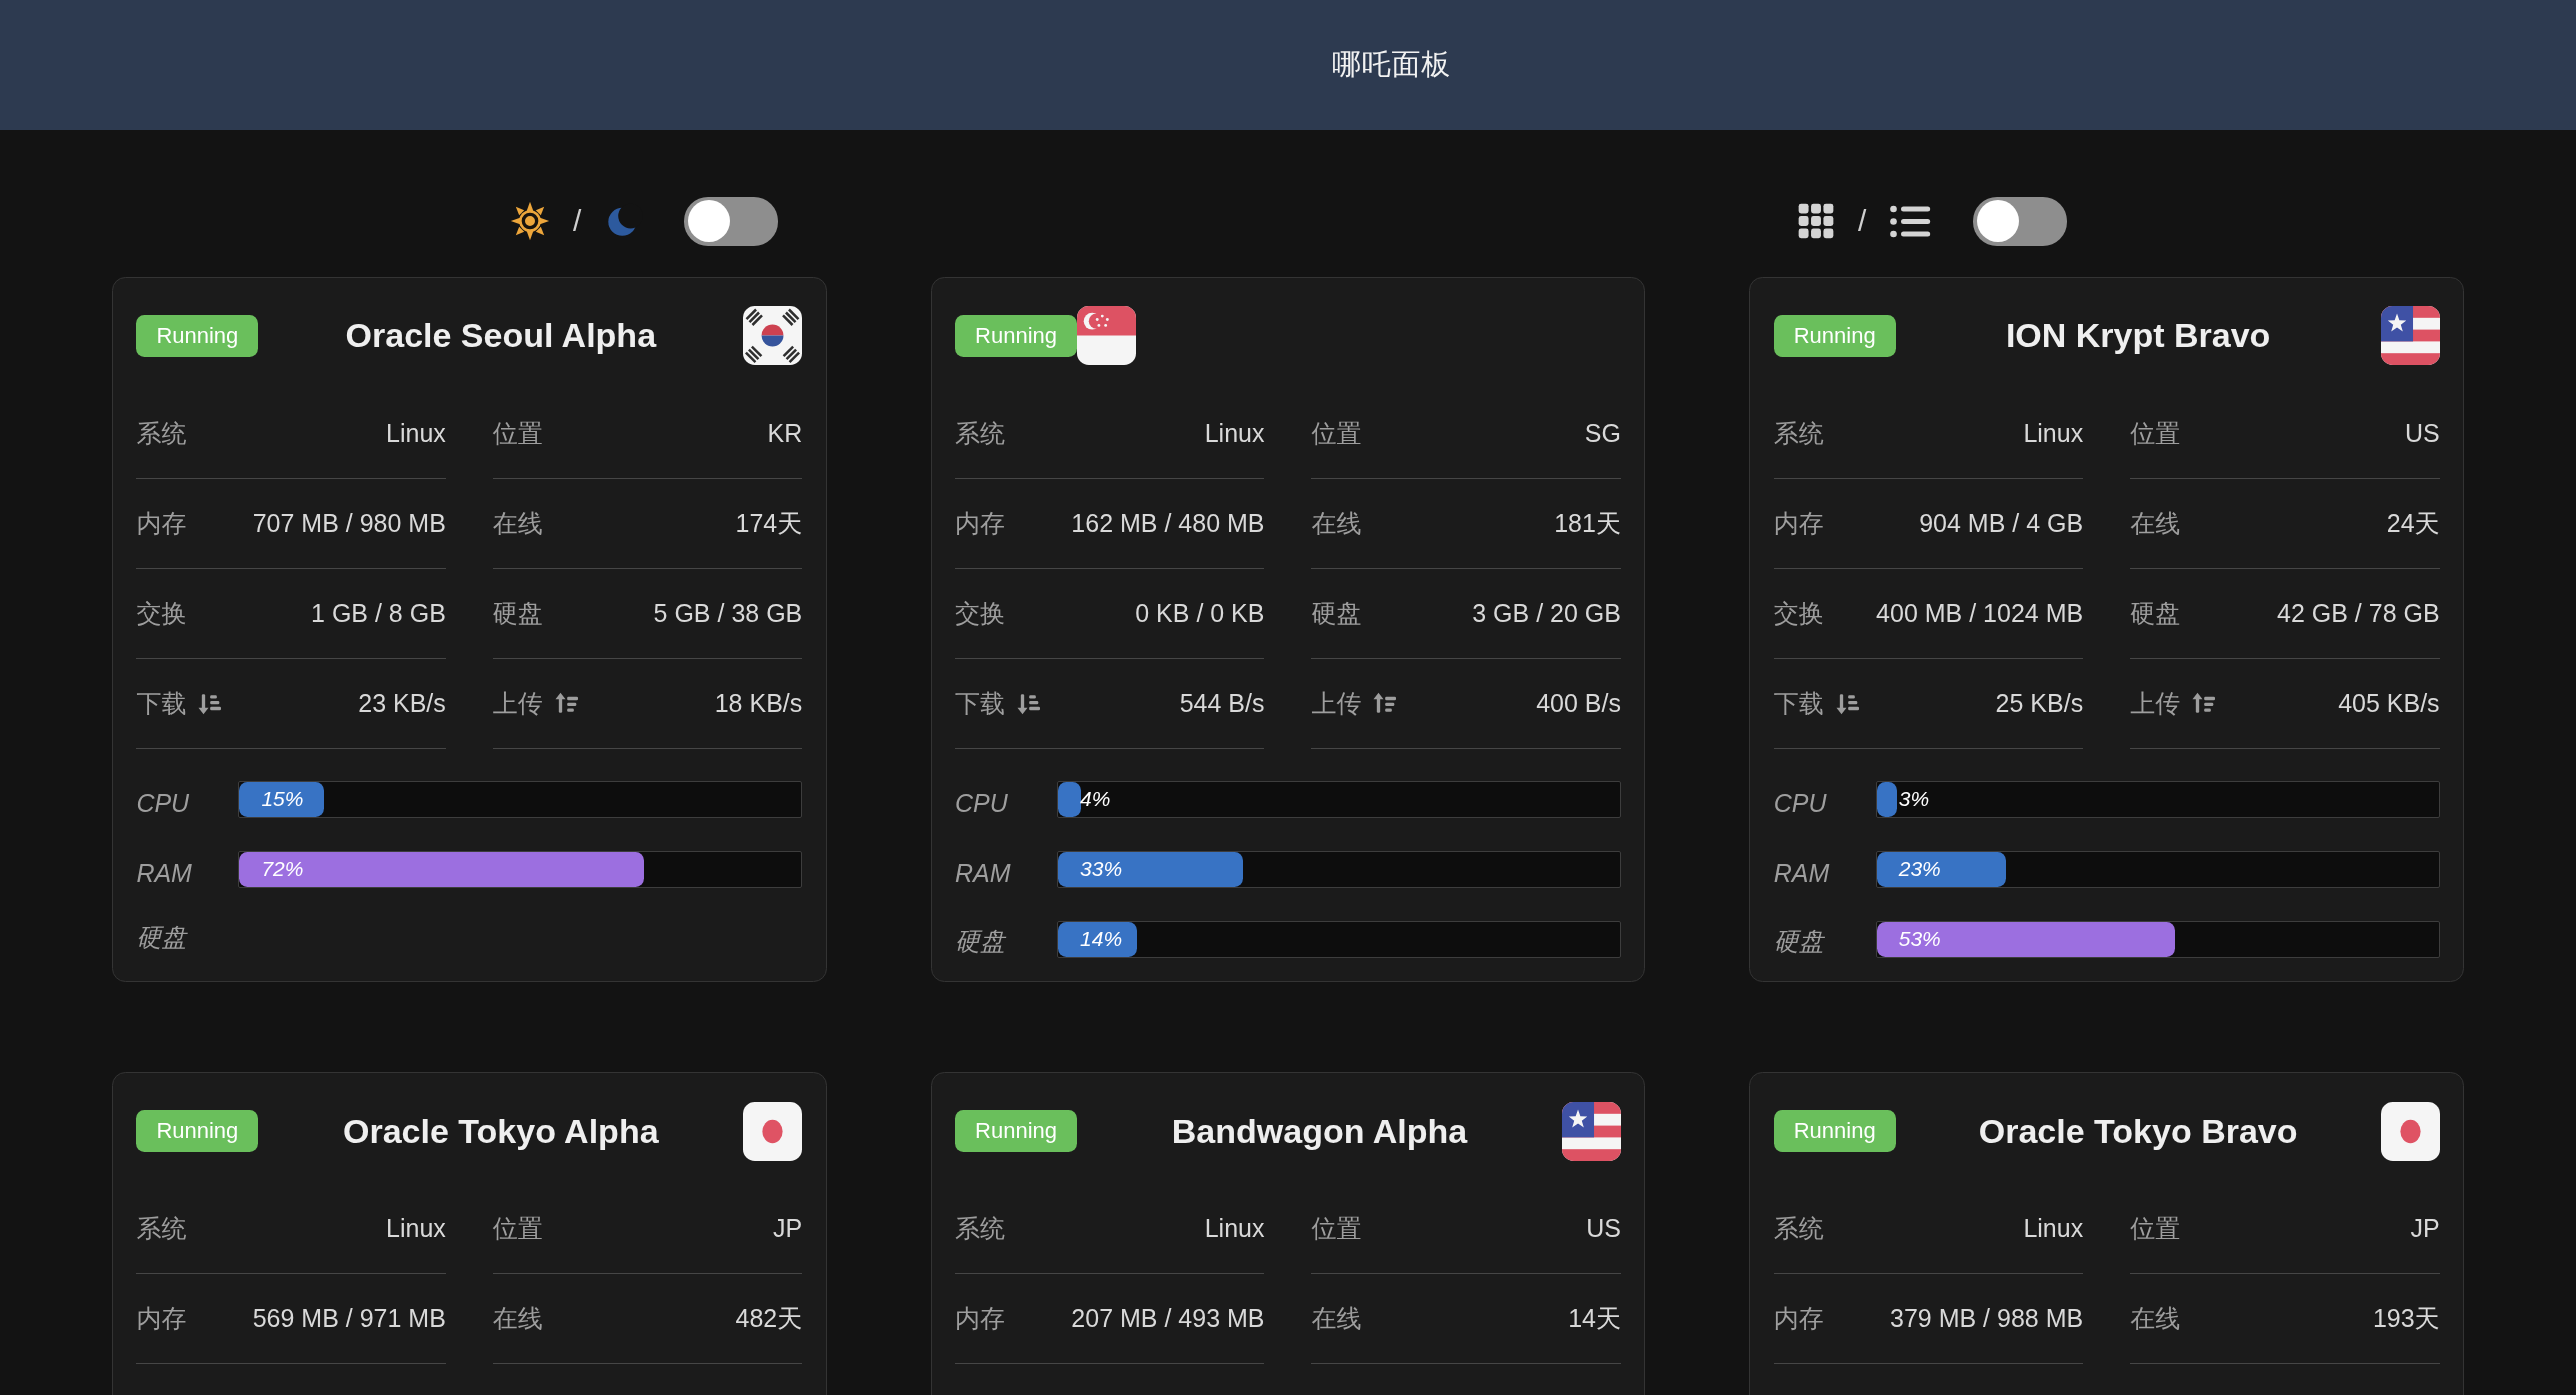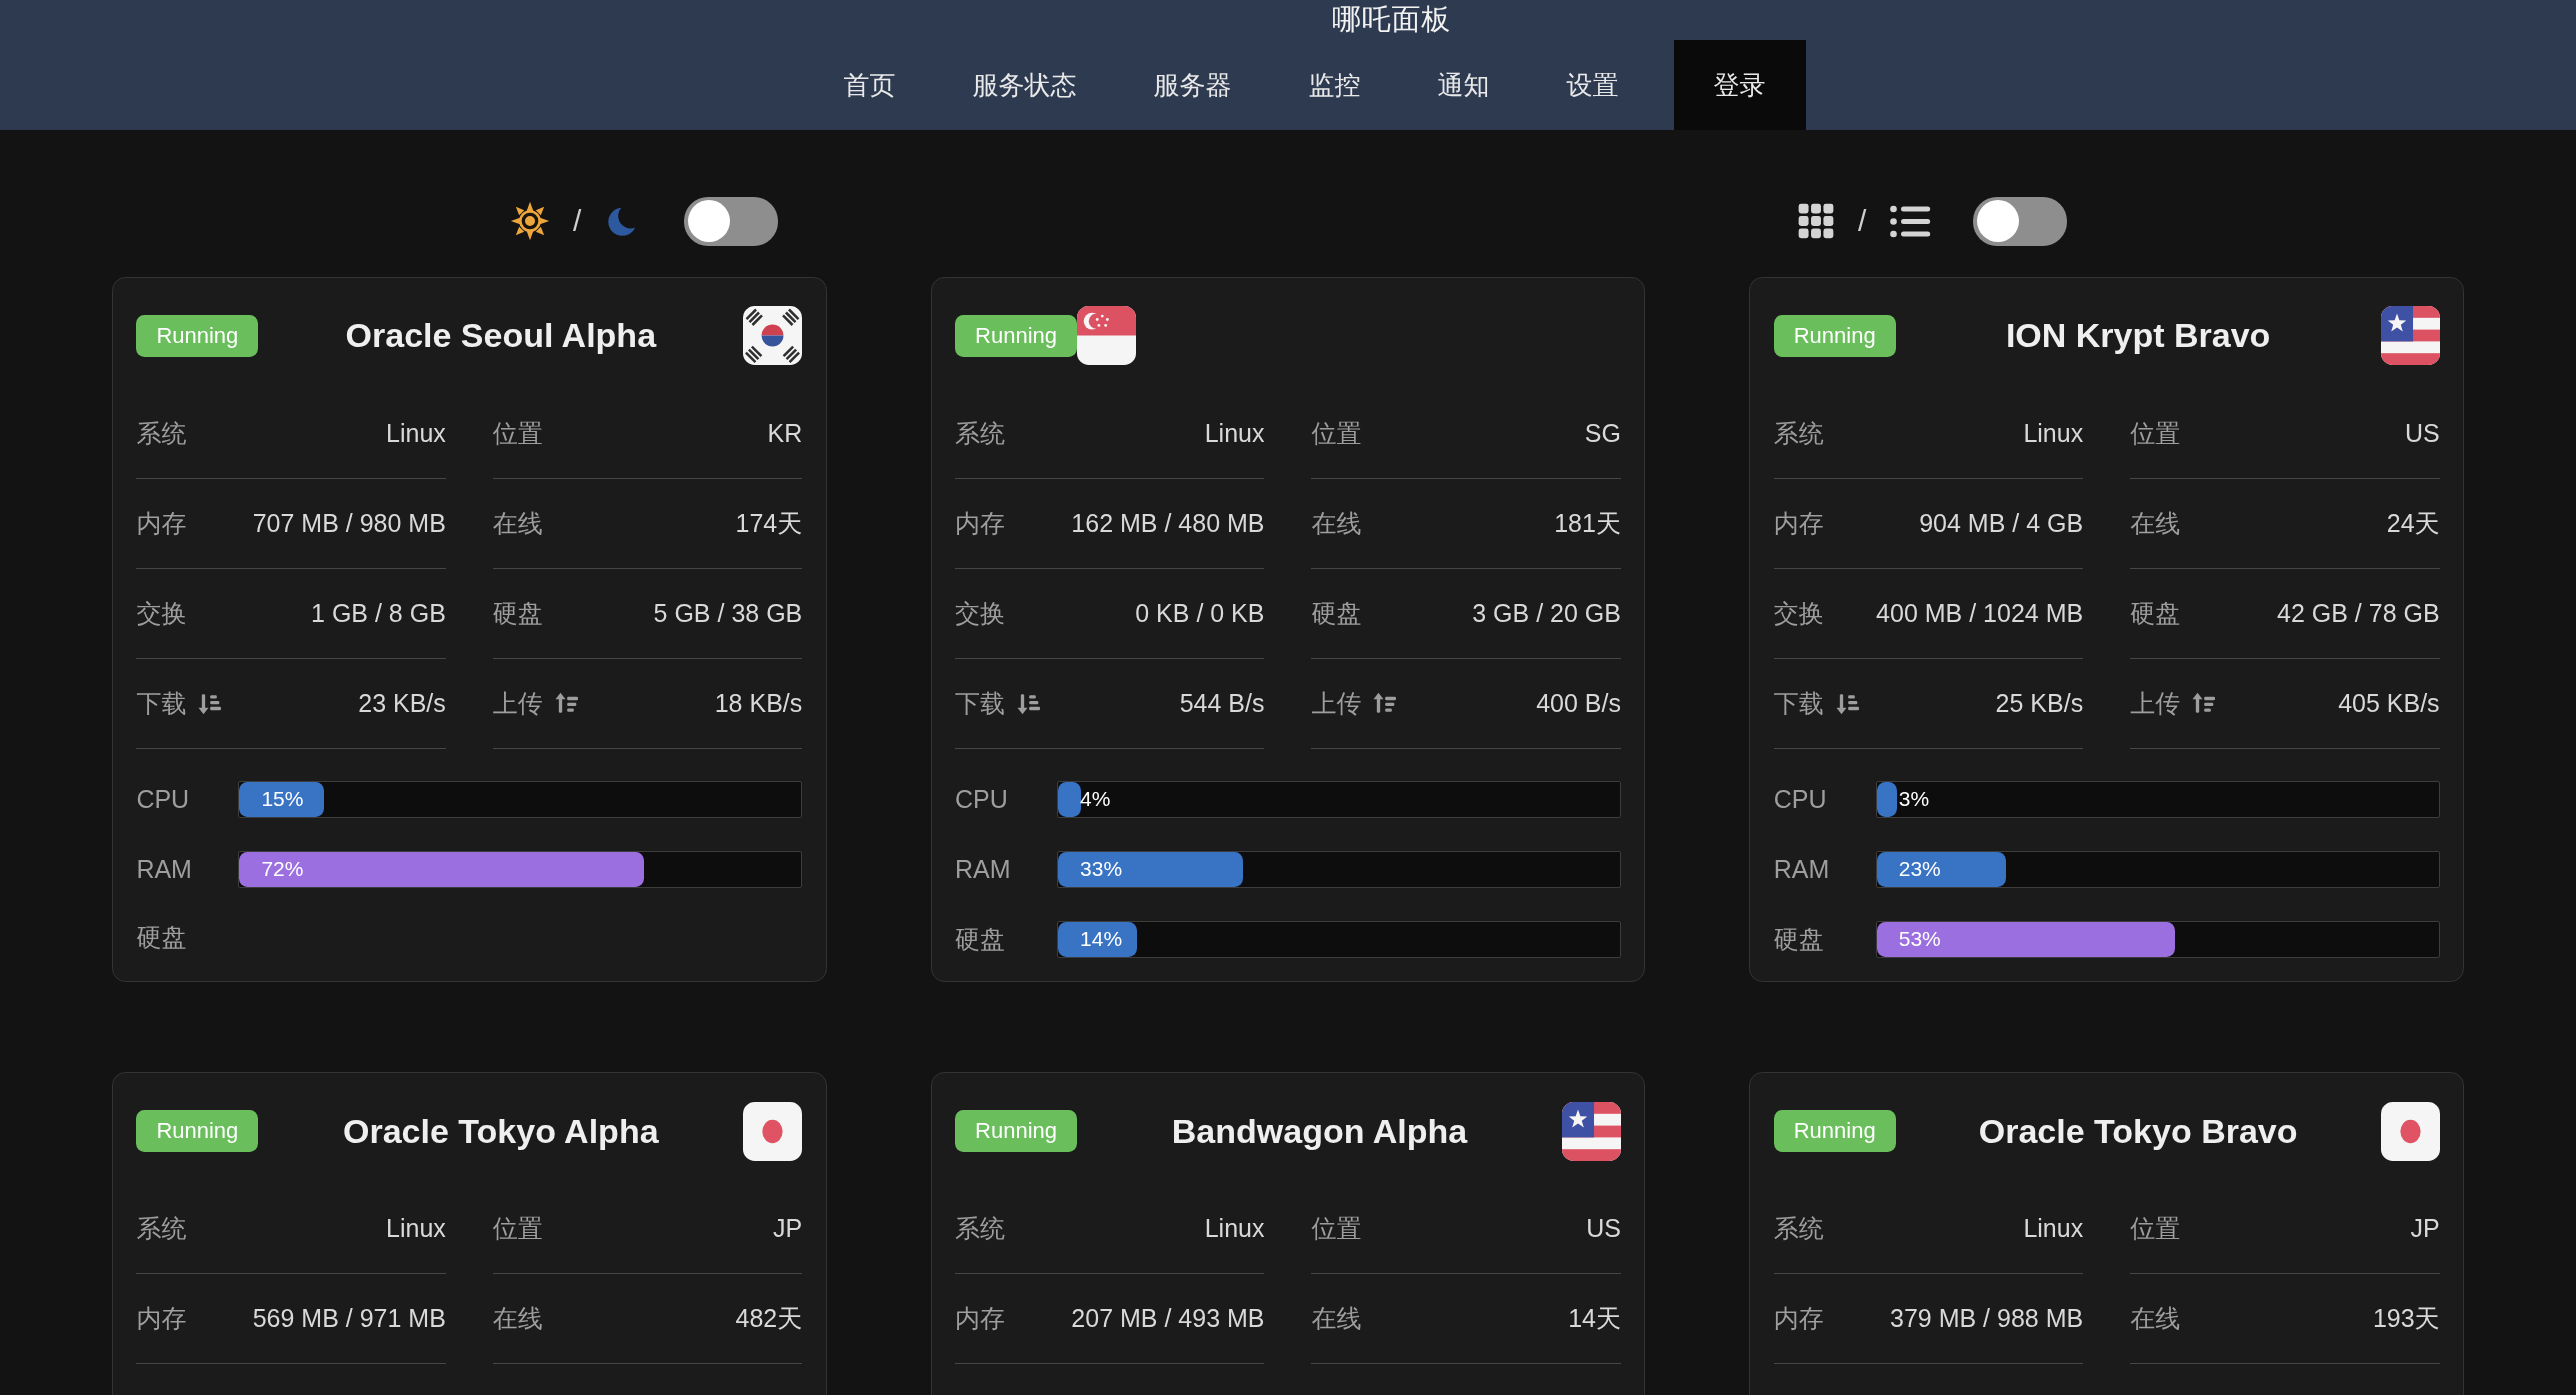"首页" nav.nav-items { html: <nav> <a>首页</a> <a>服务状态</a> <a>服务器</a> <a>监控</a> <a>通知</a> <a>设置</a> <a>登录</a> </nav> -> none }
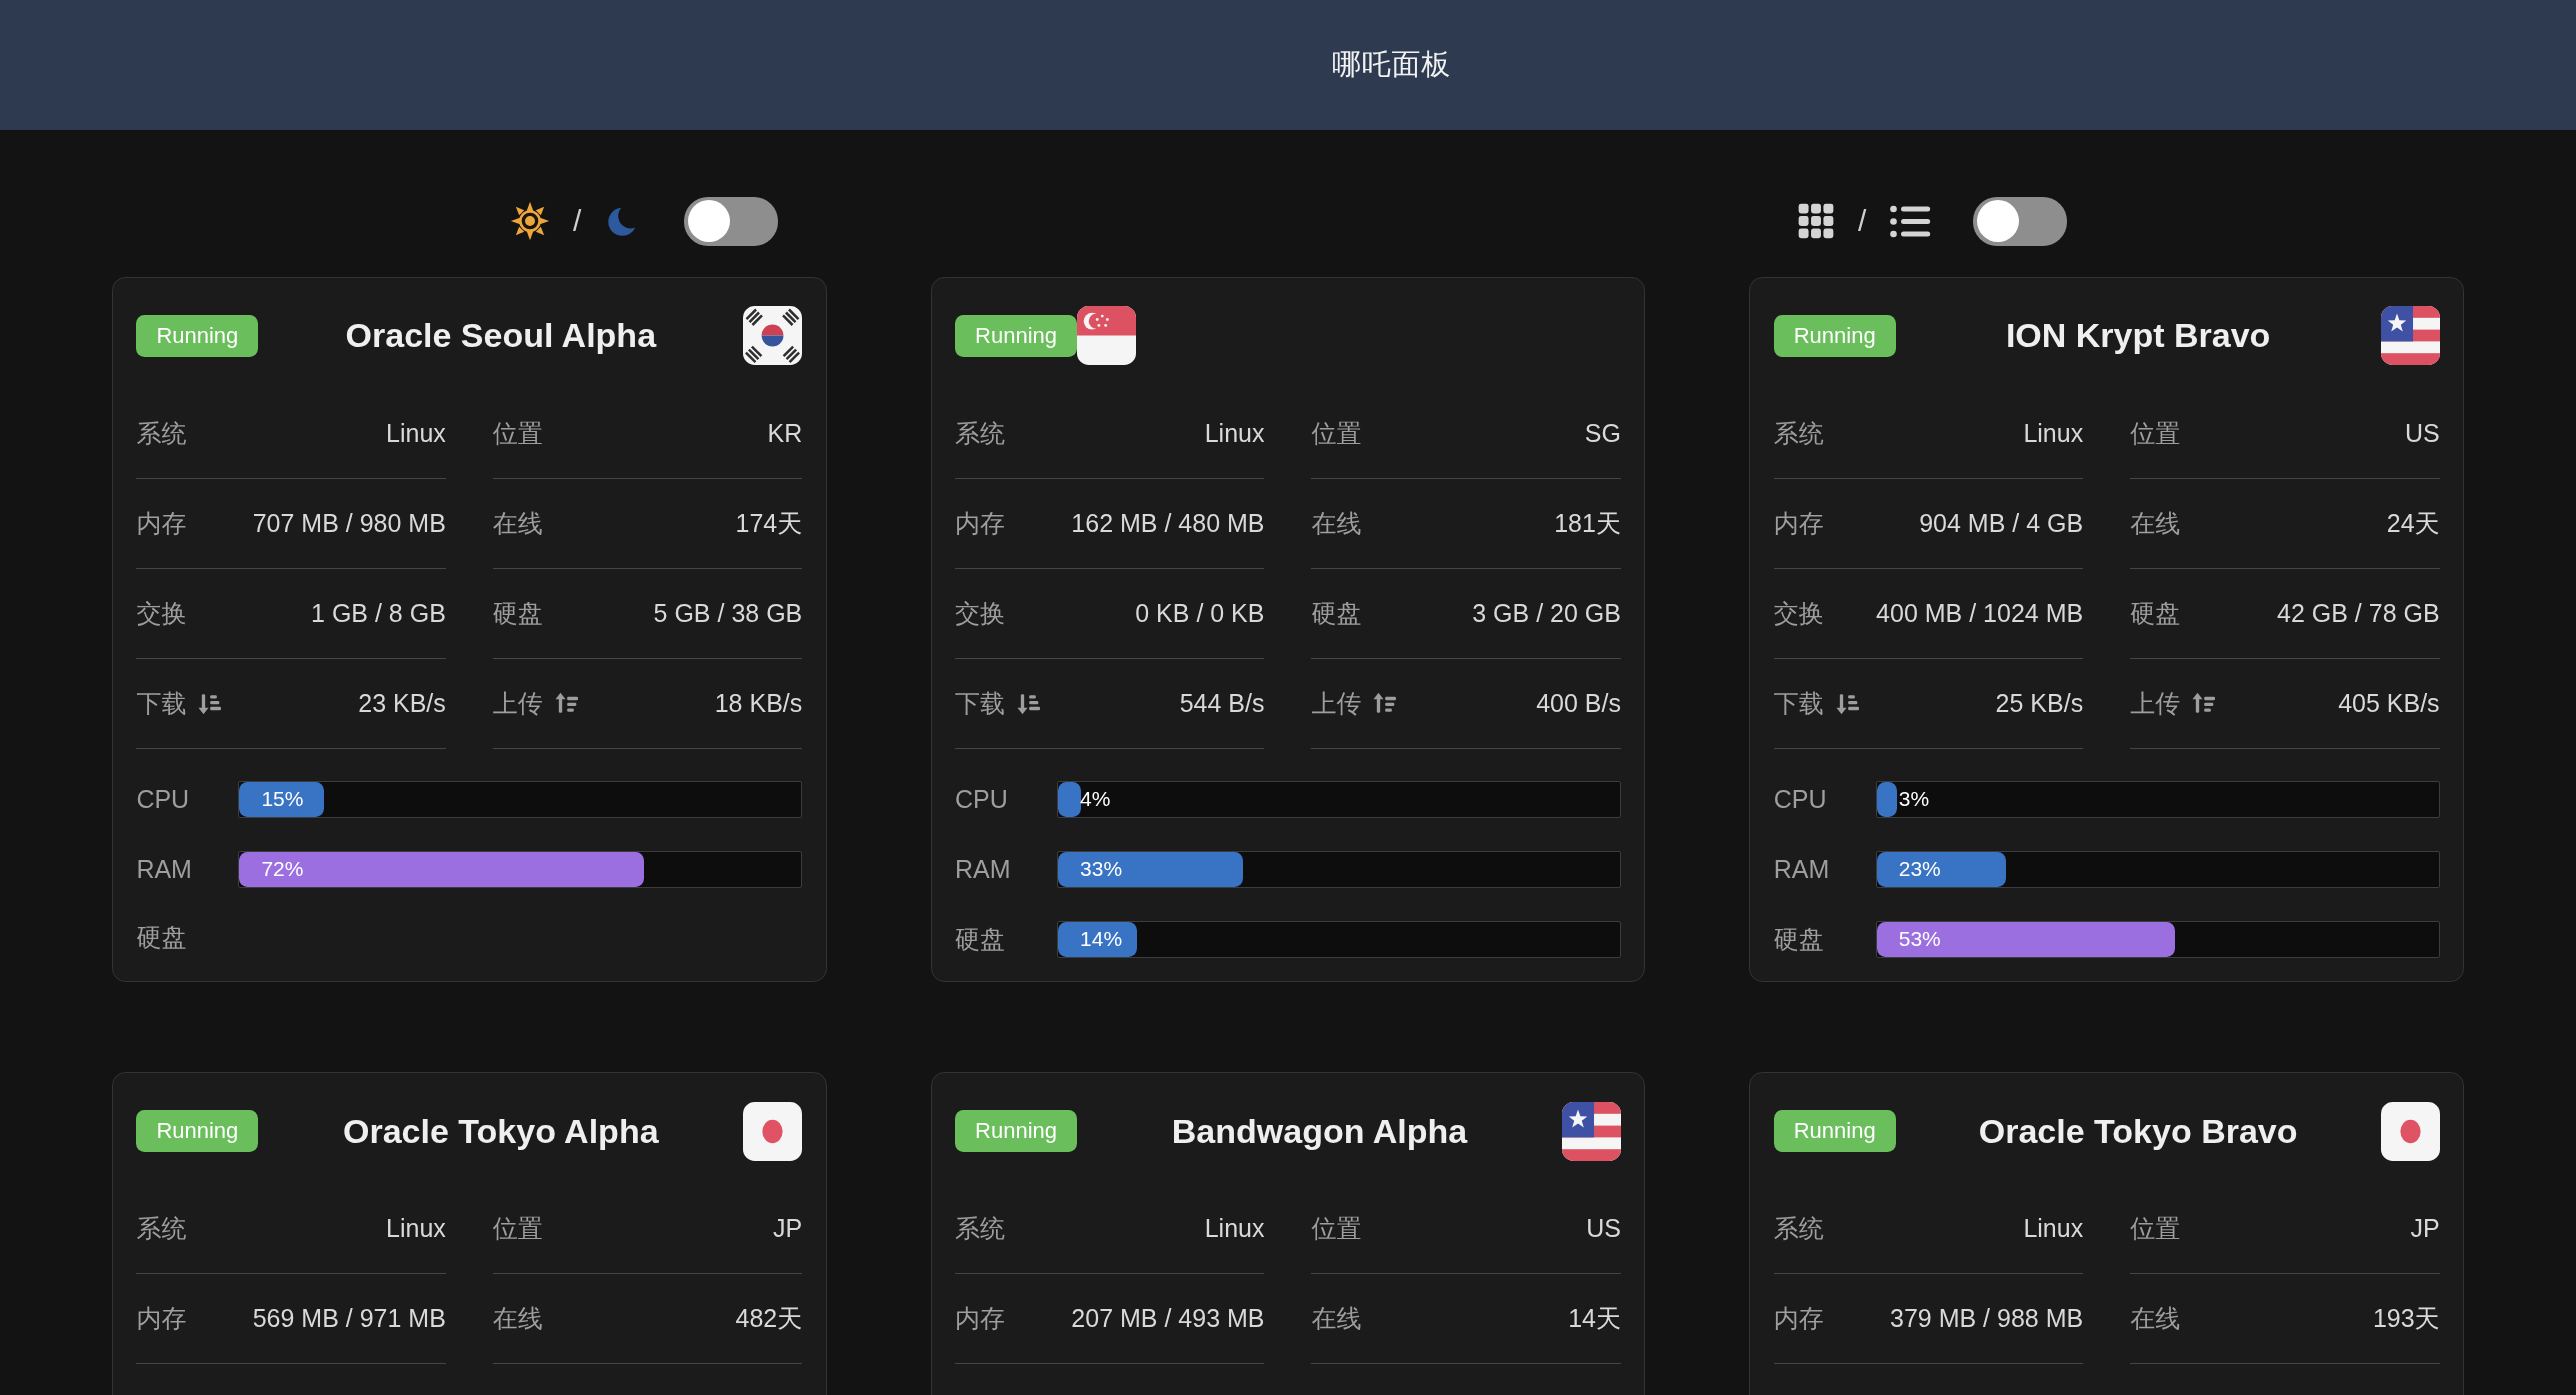"CPU" .bar-row { align-items: center -> flex-end; font-style: none -> italic }
